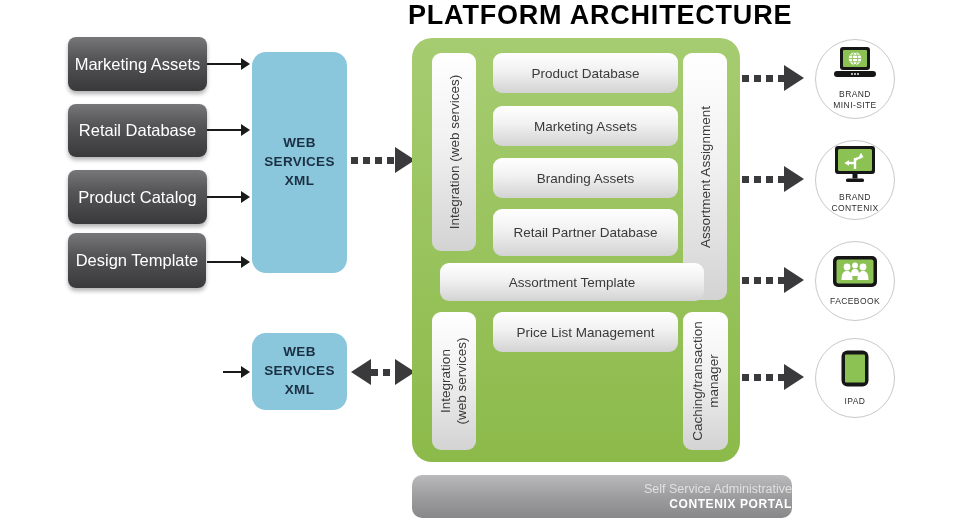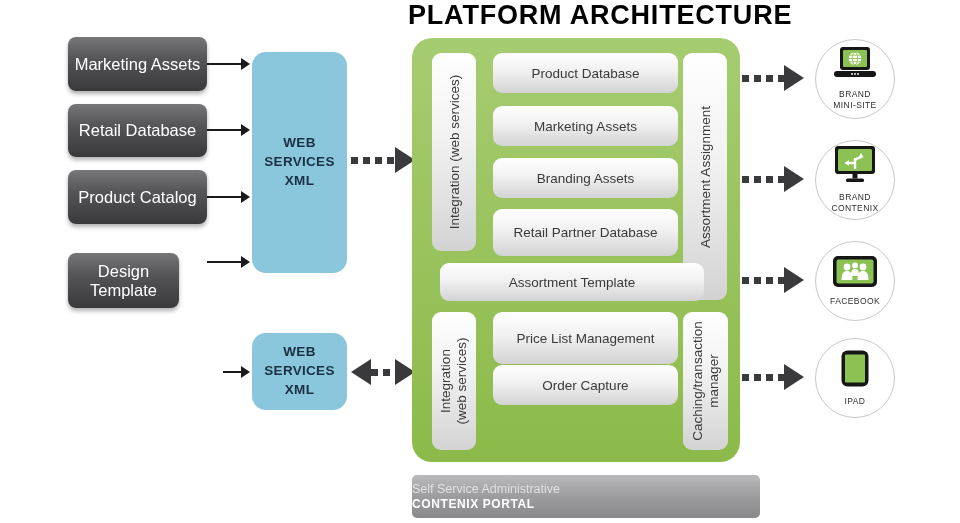"Design Template" div.src { top: 253px -> 233px; width: 111px -> 138px }
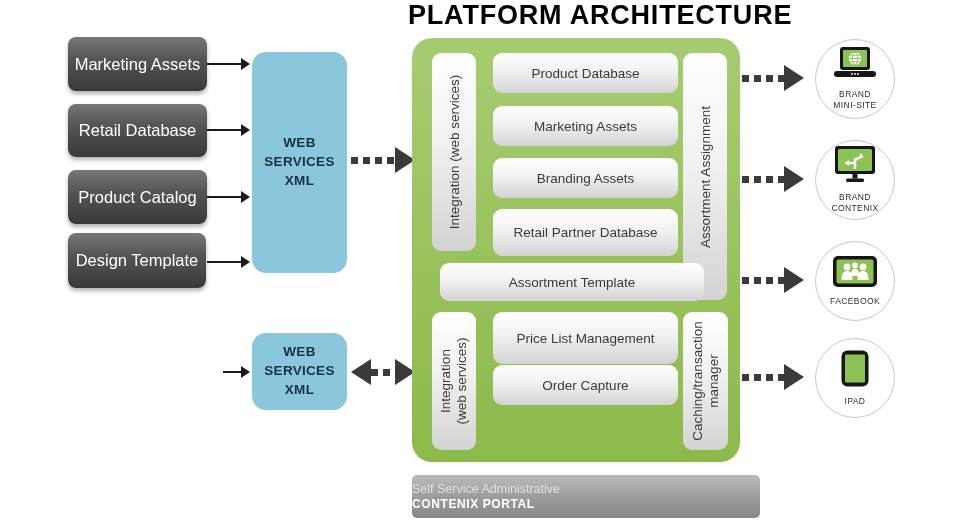"Price List Management" div.module { height: 52px -> 40px }
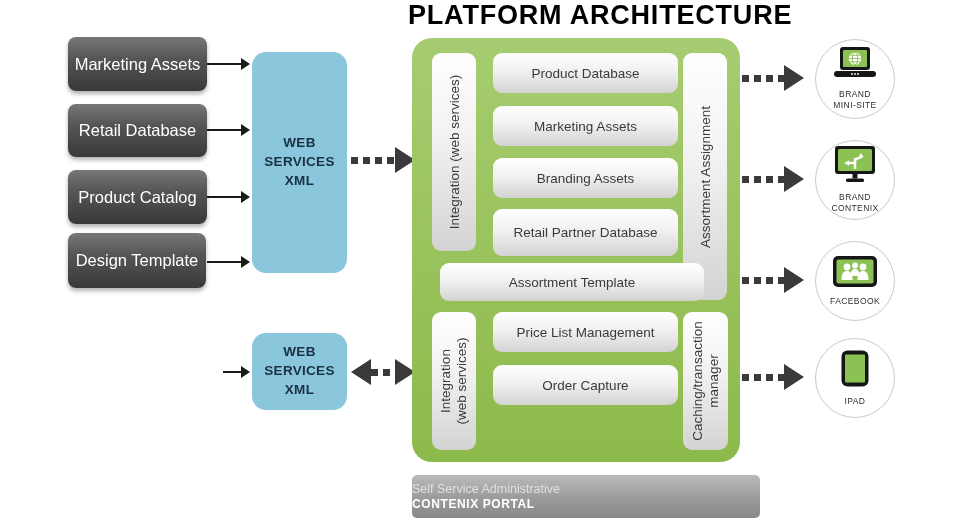"Order Capture" div.module { html: <div>Order Capture</div> -> none }
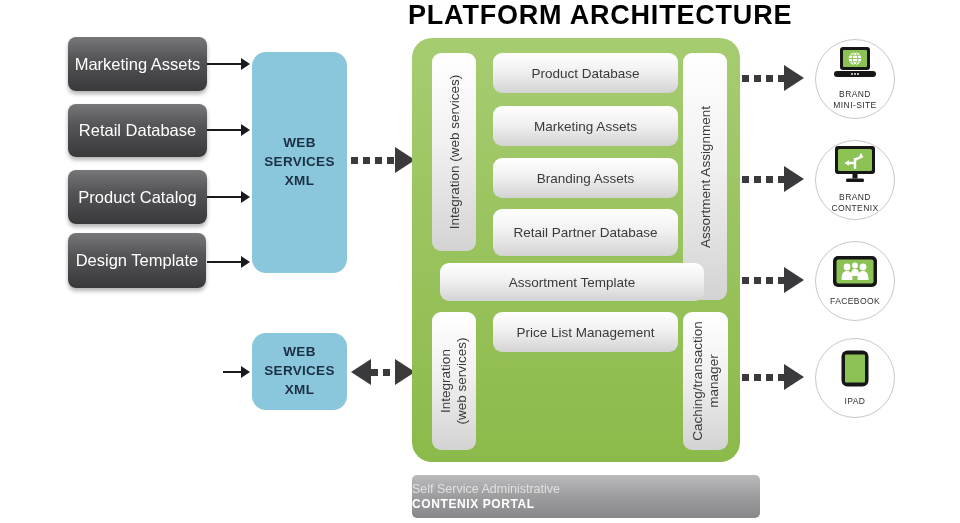"Self Service Administrative" .portal { align-items: flex-start -> flex-end; border-radius: 5px -> 10px; width: 348px -> 380px }
